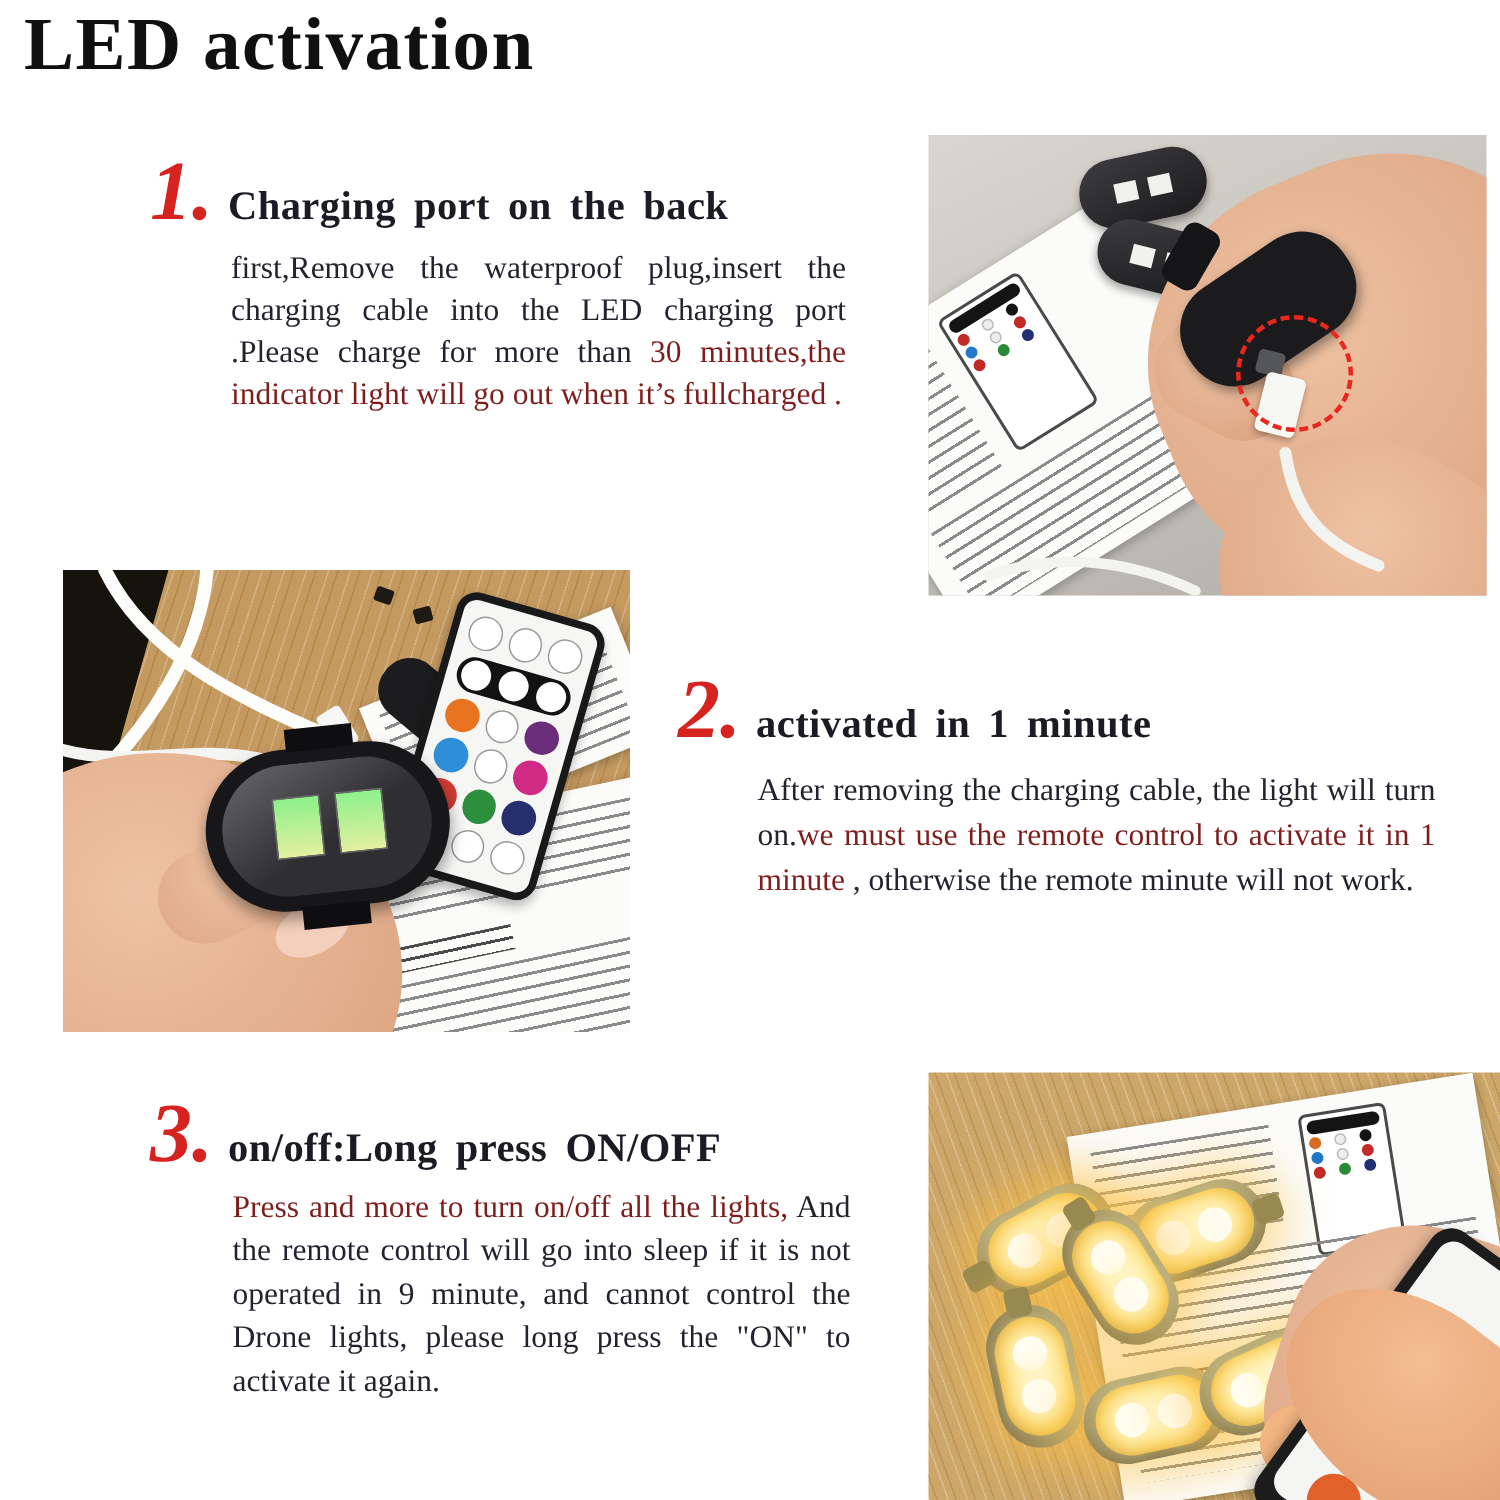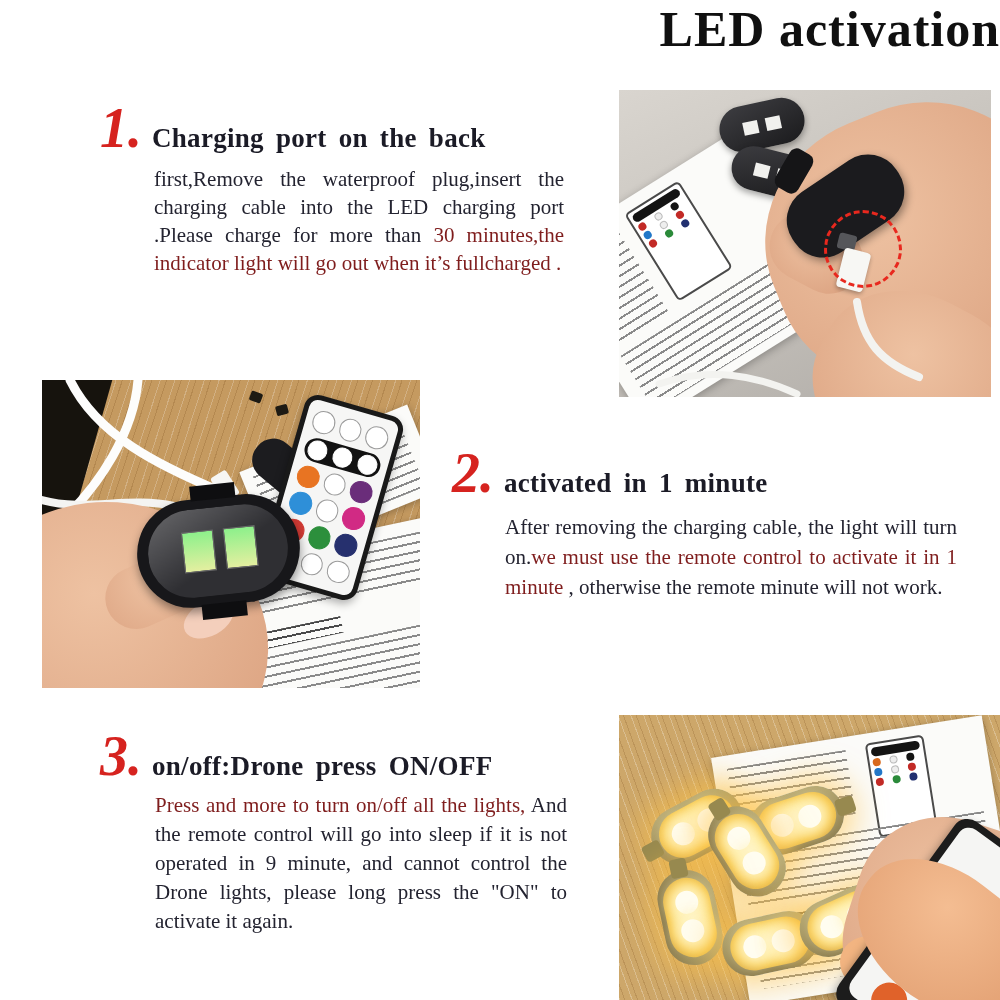"LED activation" .page-title { left: 0 -> 16px; text-align: right -> left }
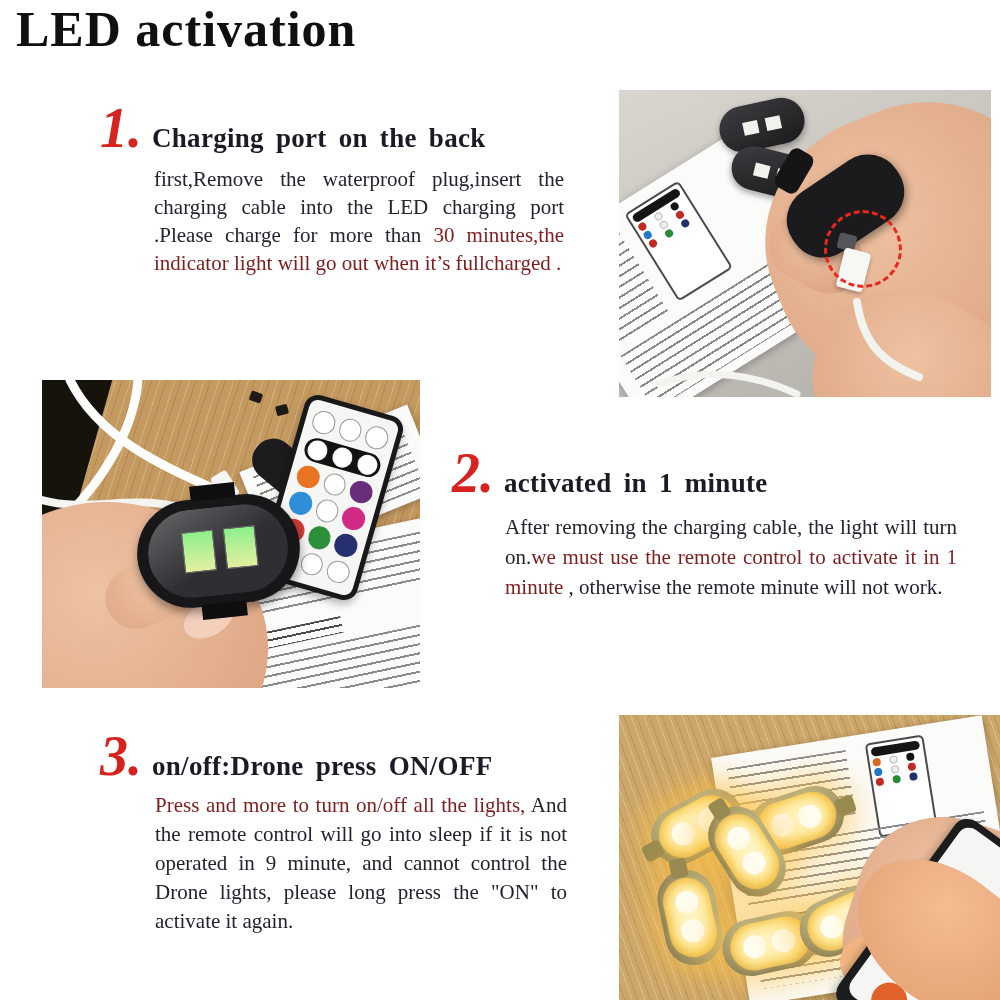"on/off:Drone press ON/OFF" span.step-title { text: on/off:Drone -> on/off:Long }
